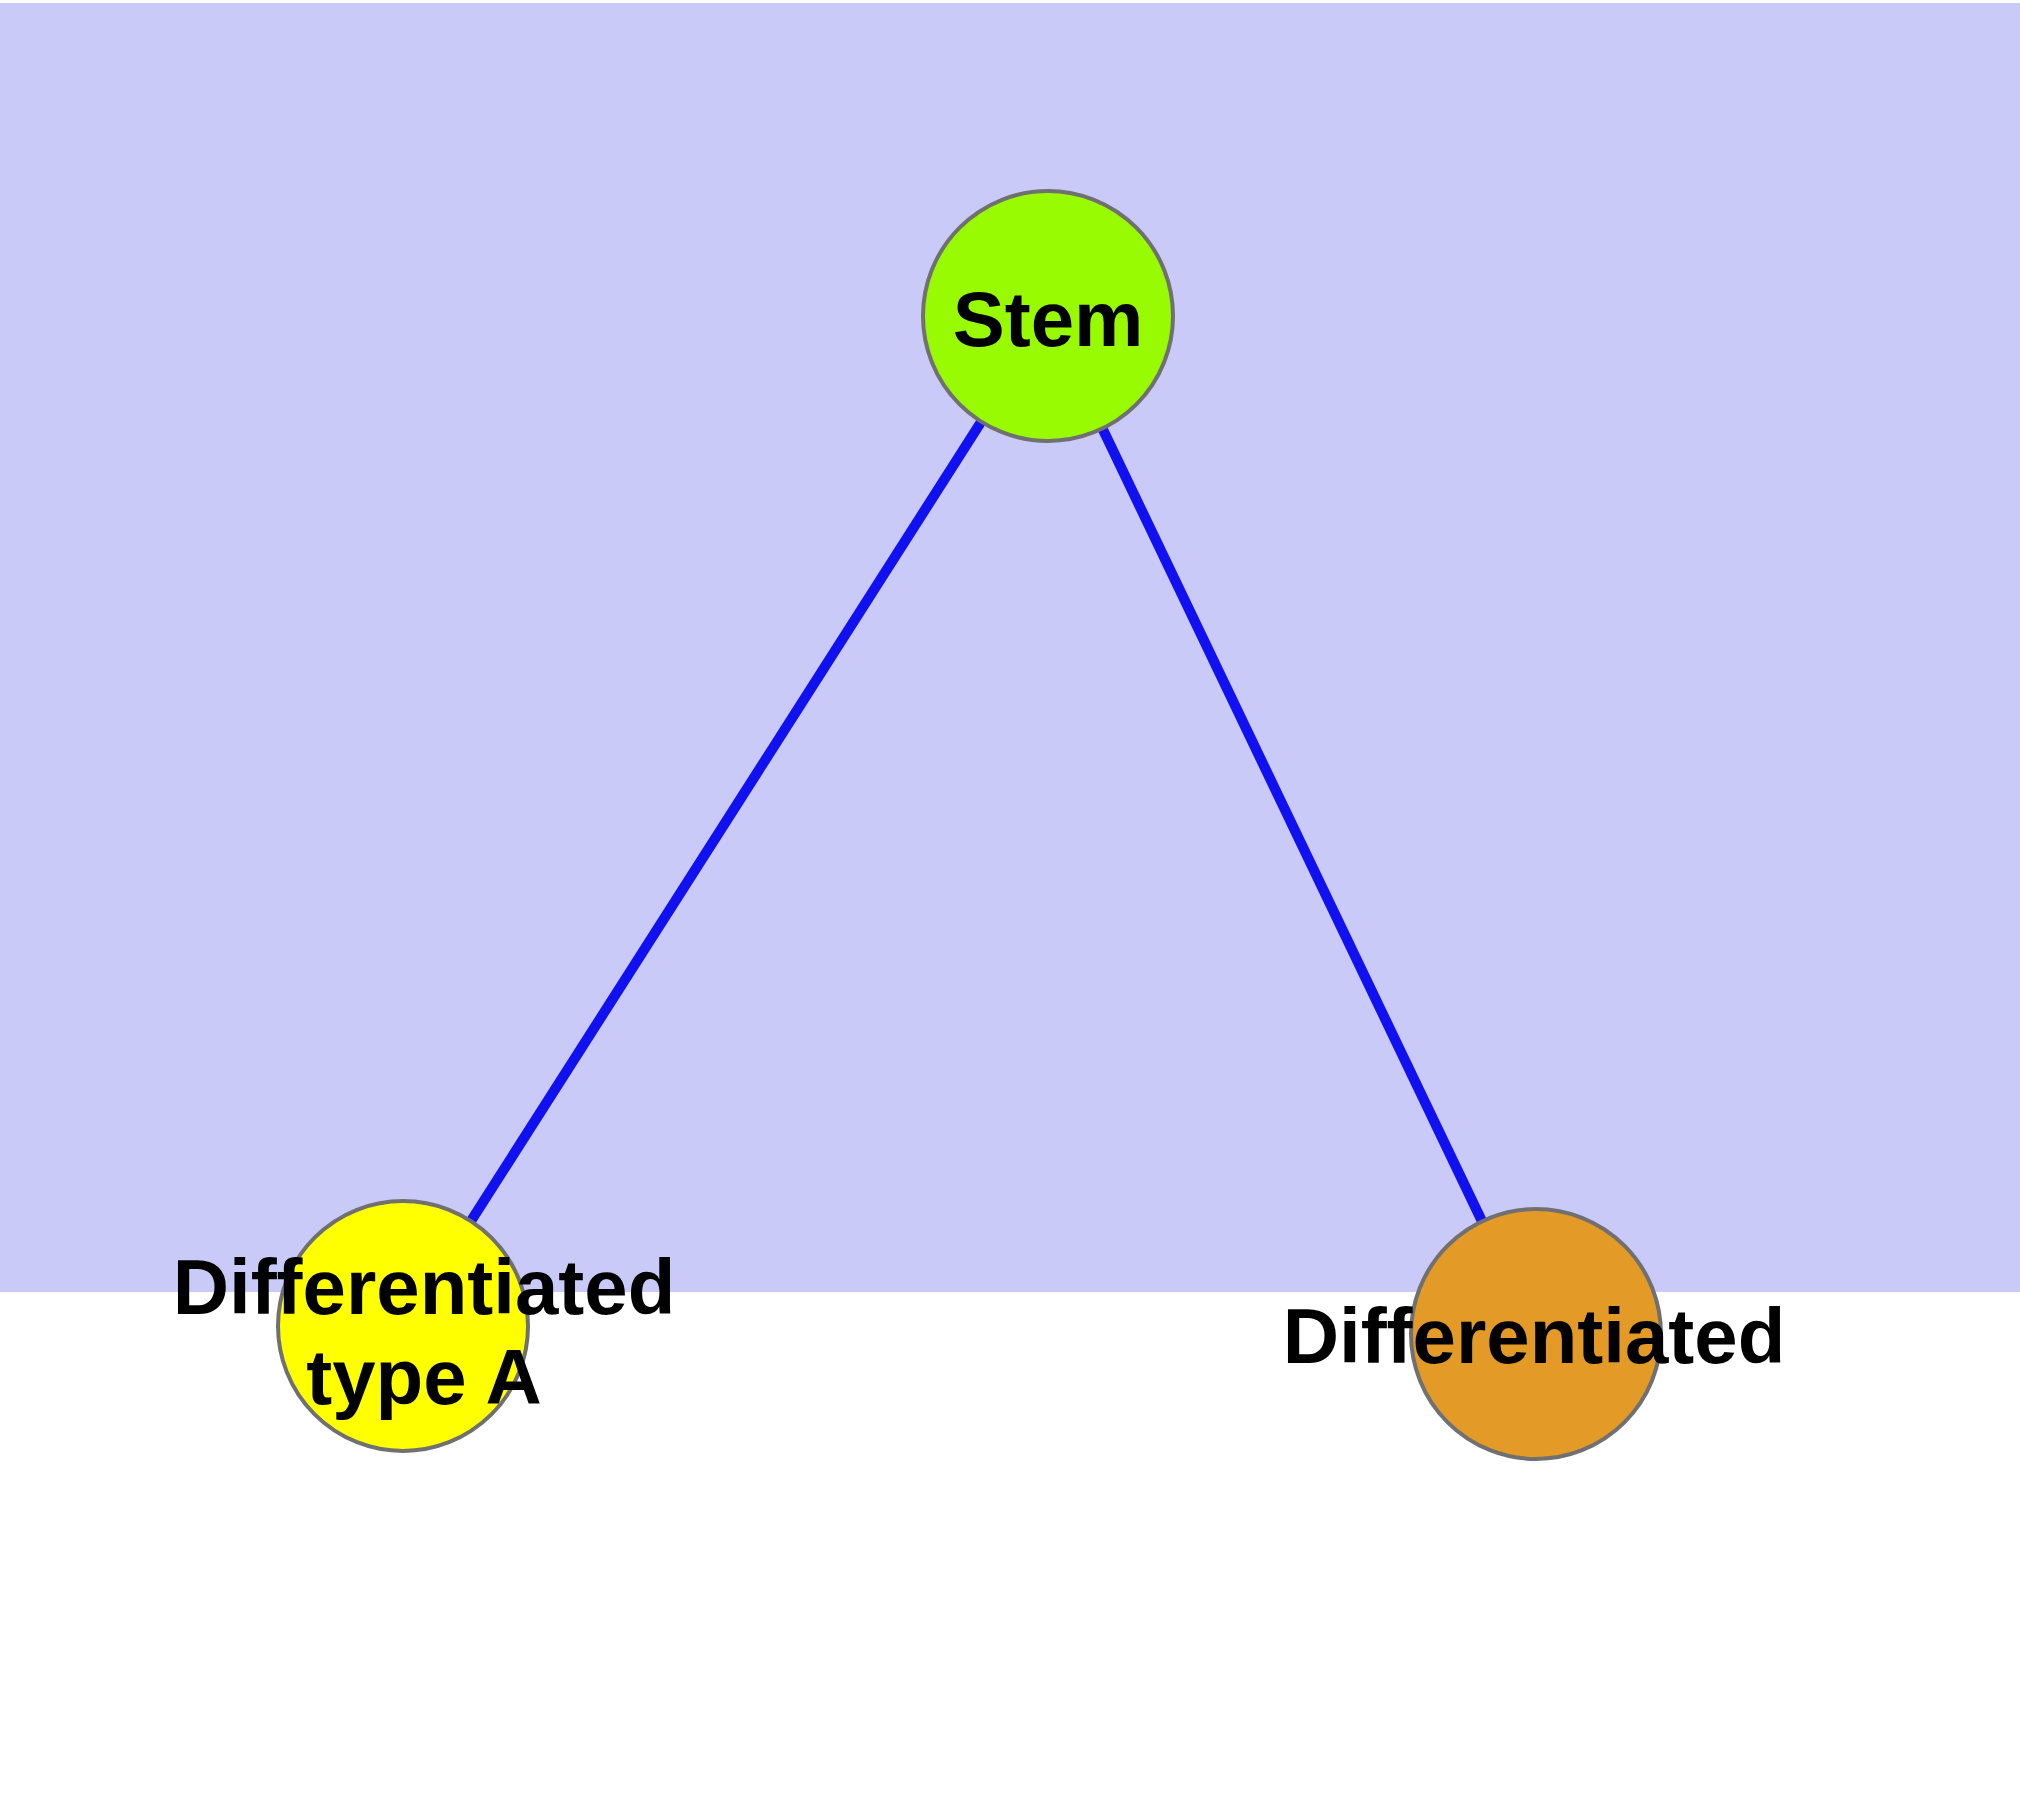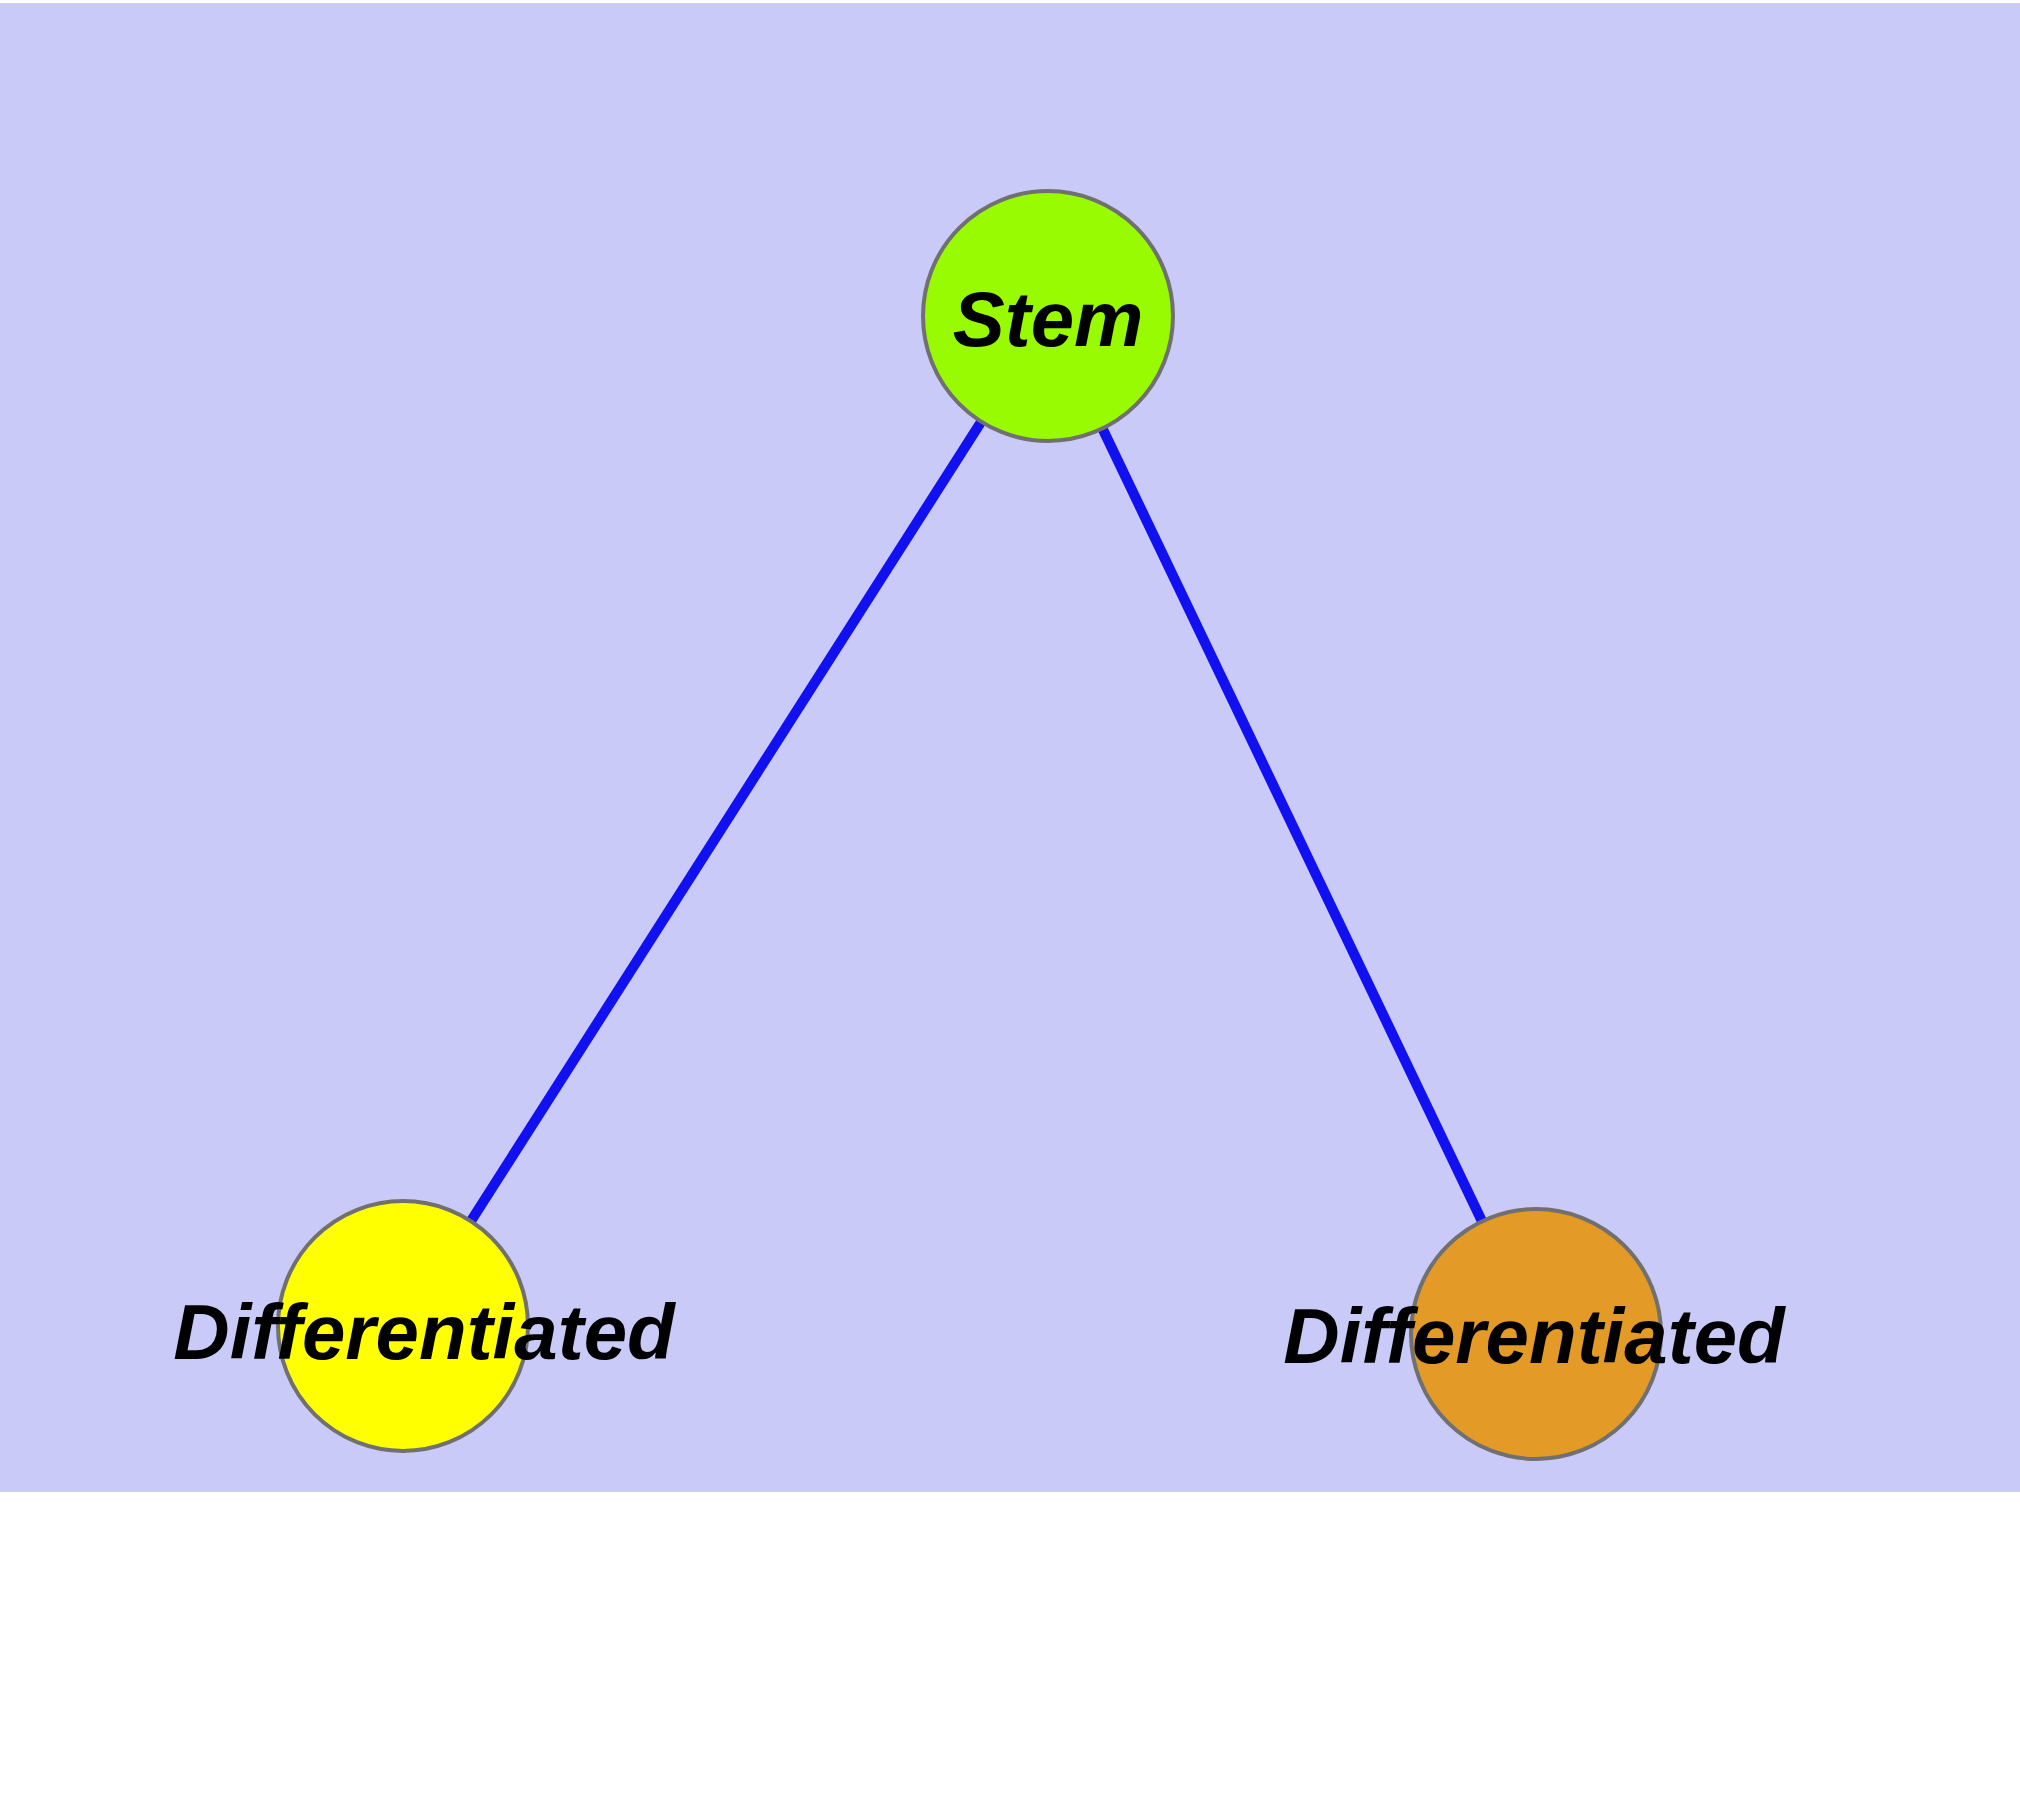"Stem" .canvas { font-style: italic -> none; height: 1492px -> 1292px }
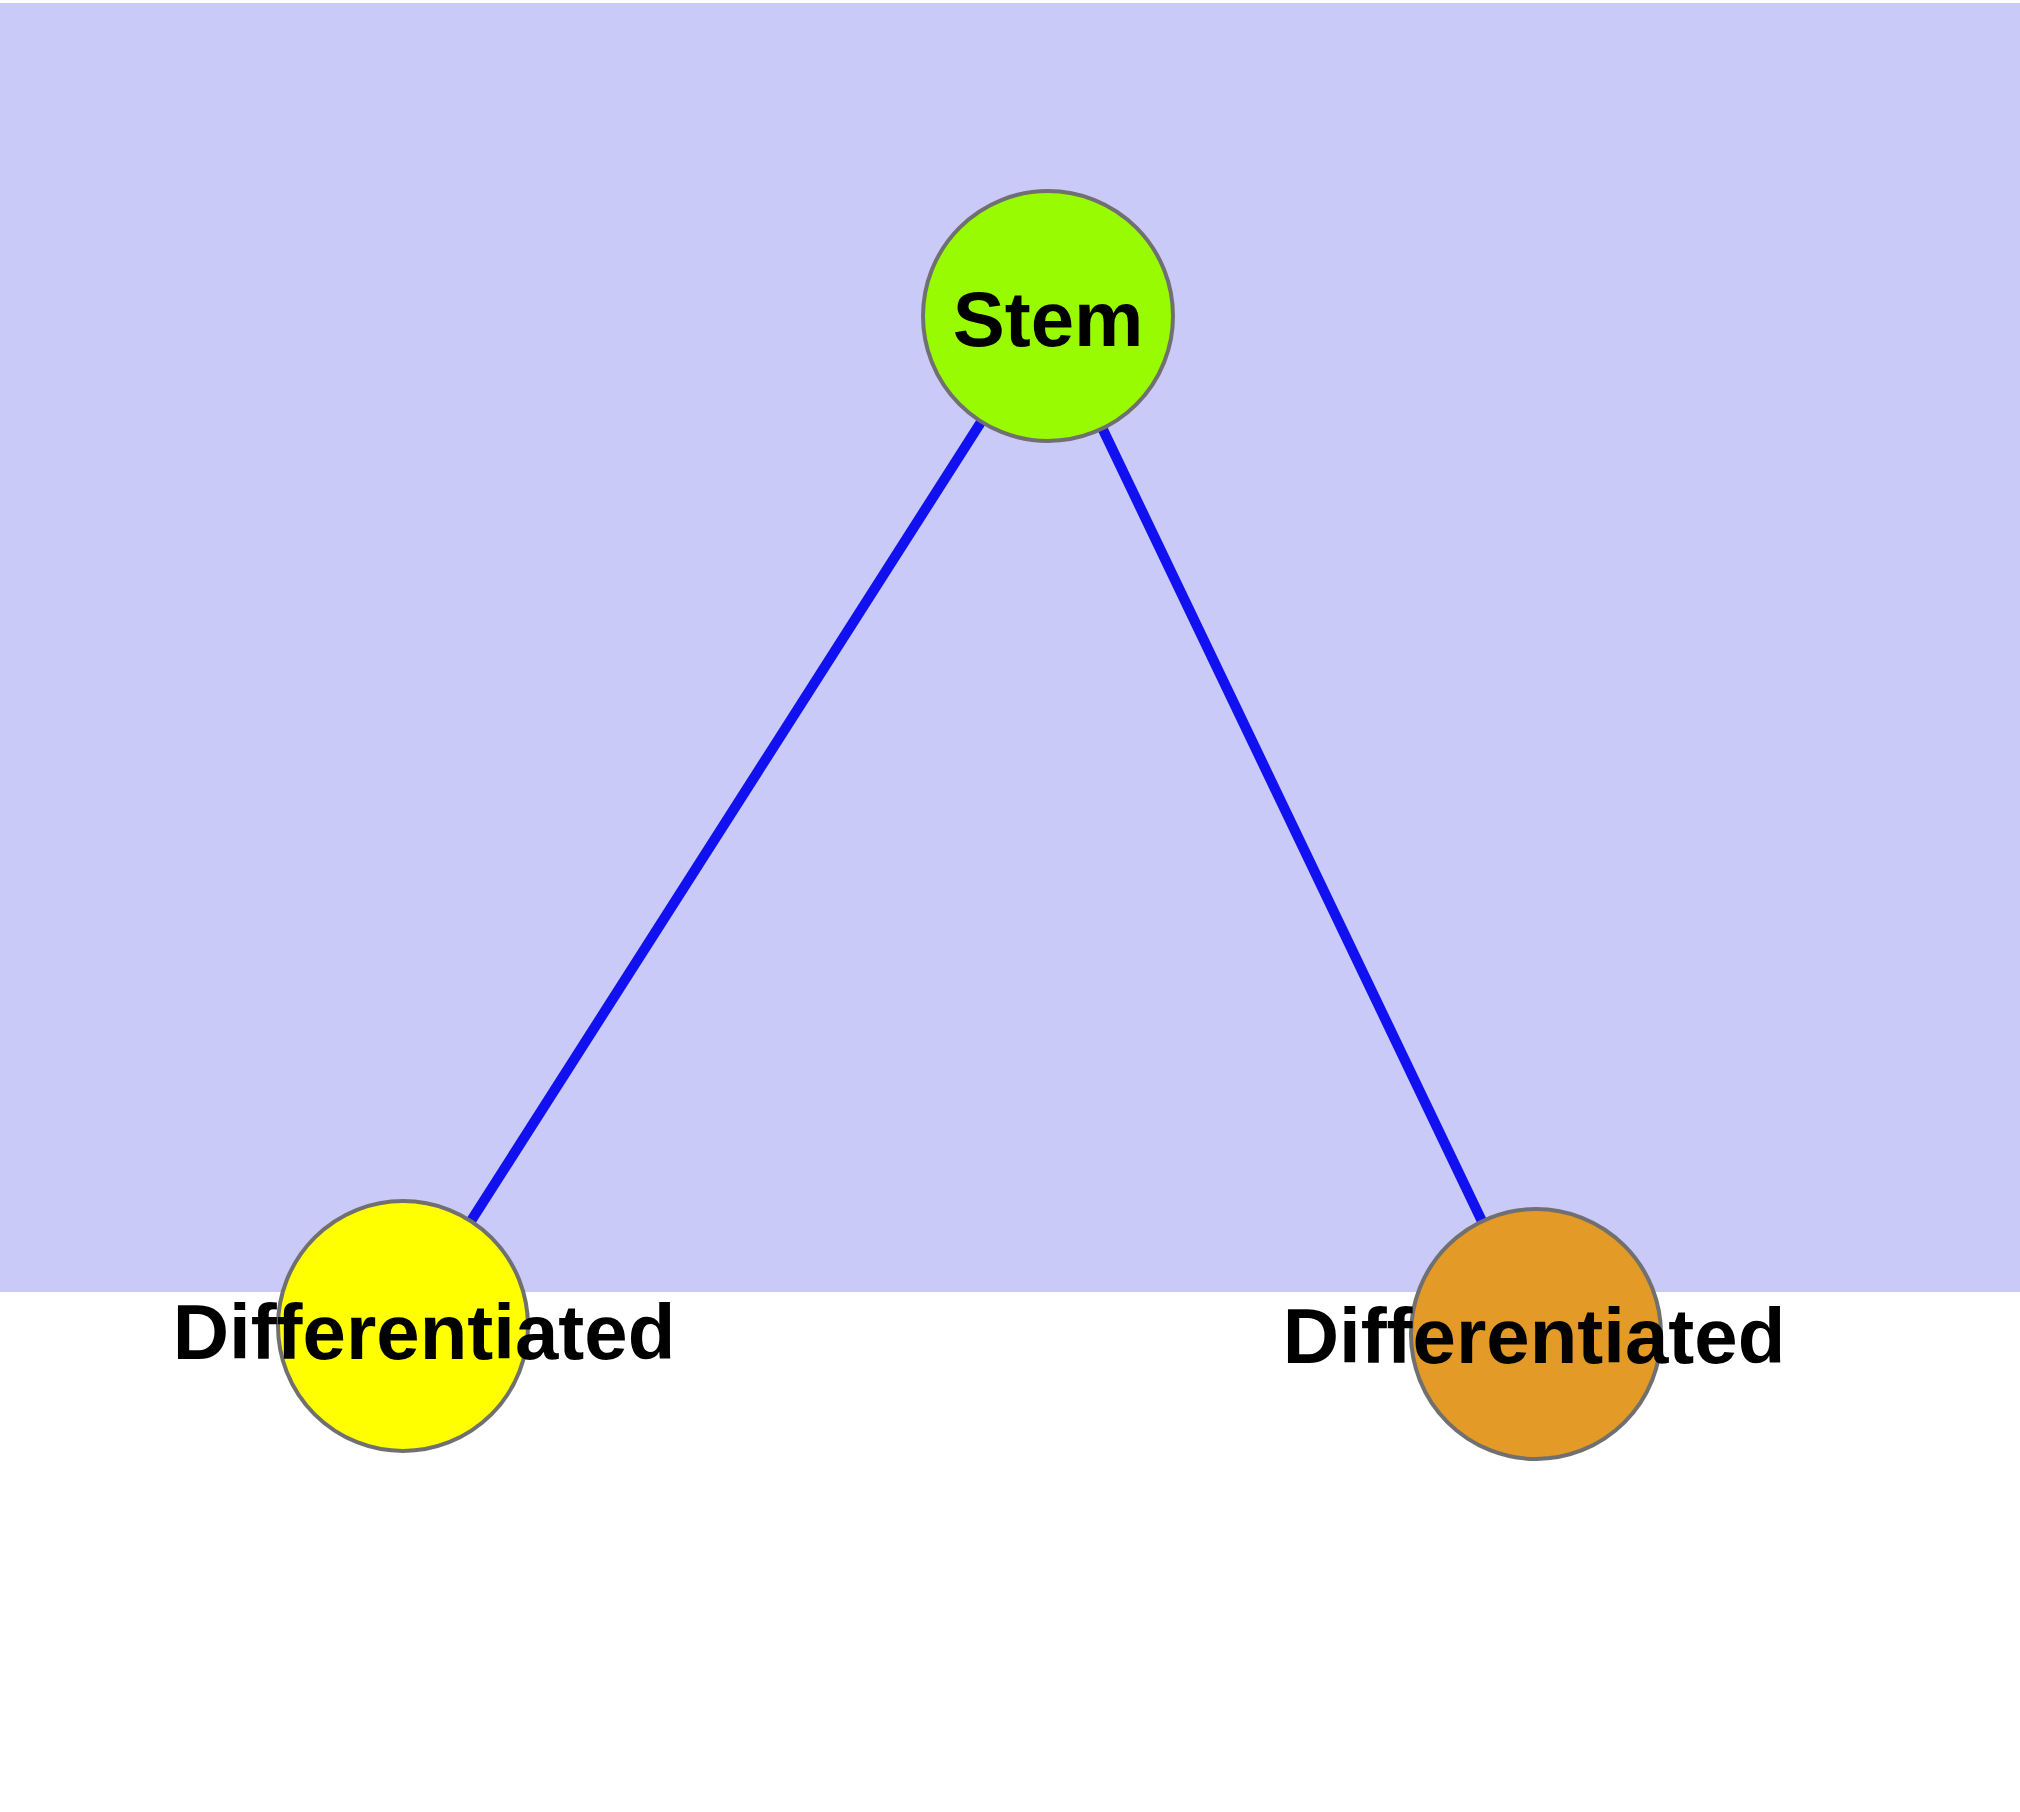"type A" div { html: none -> <div>type A</div> }
